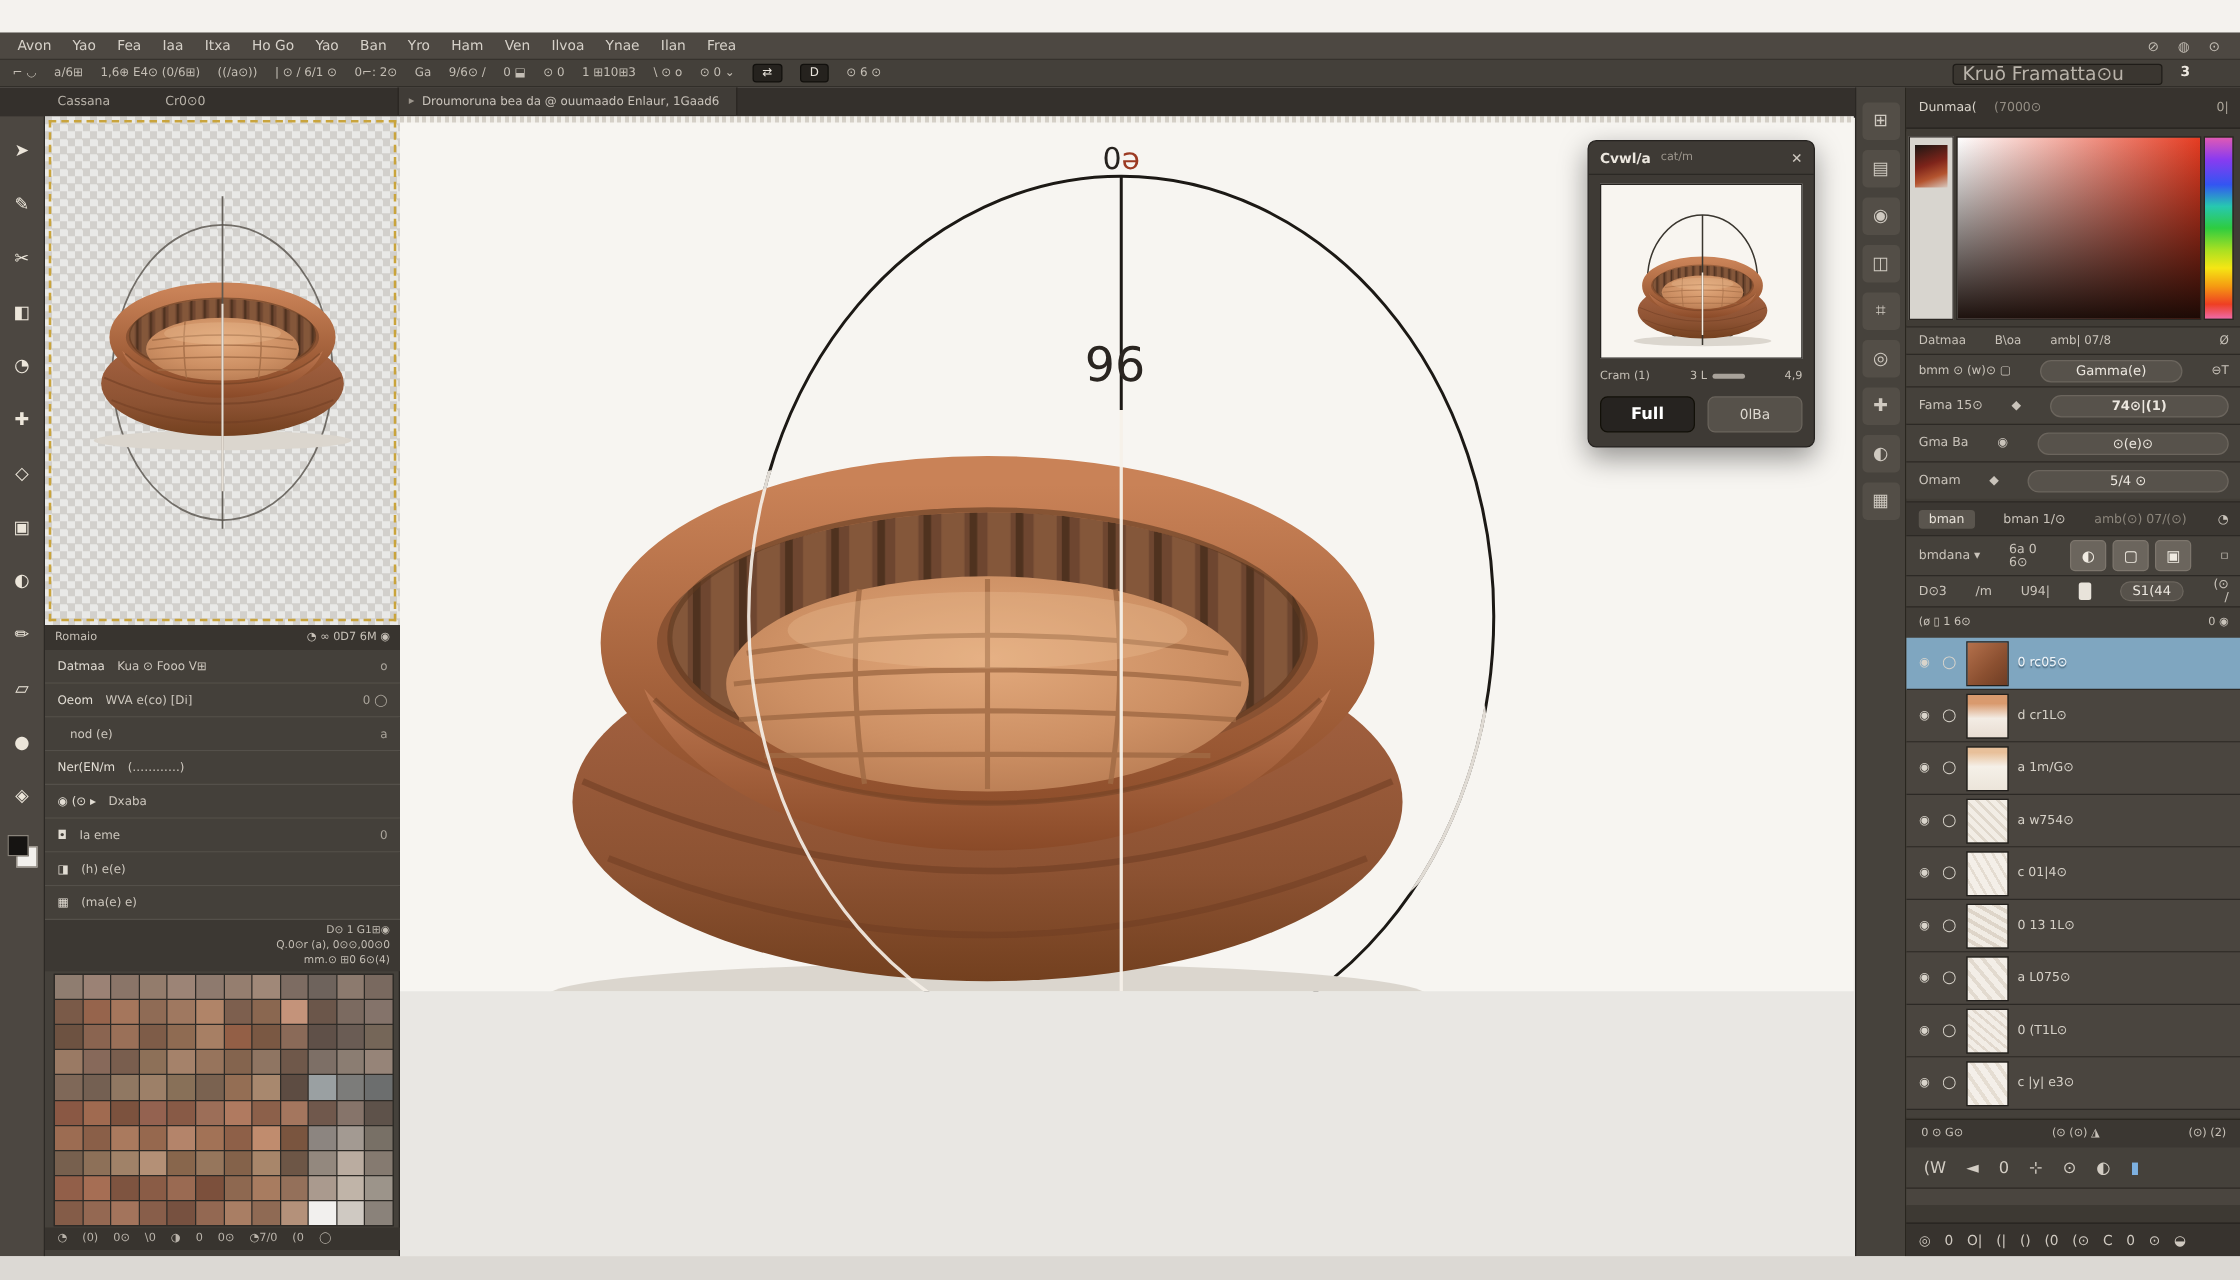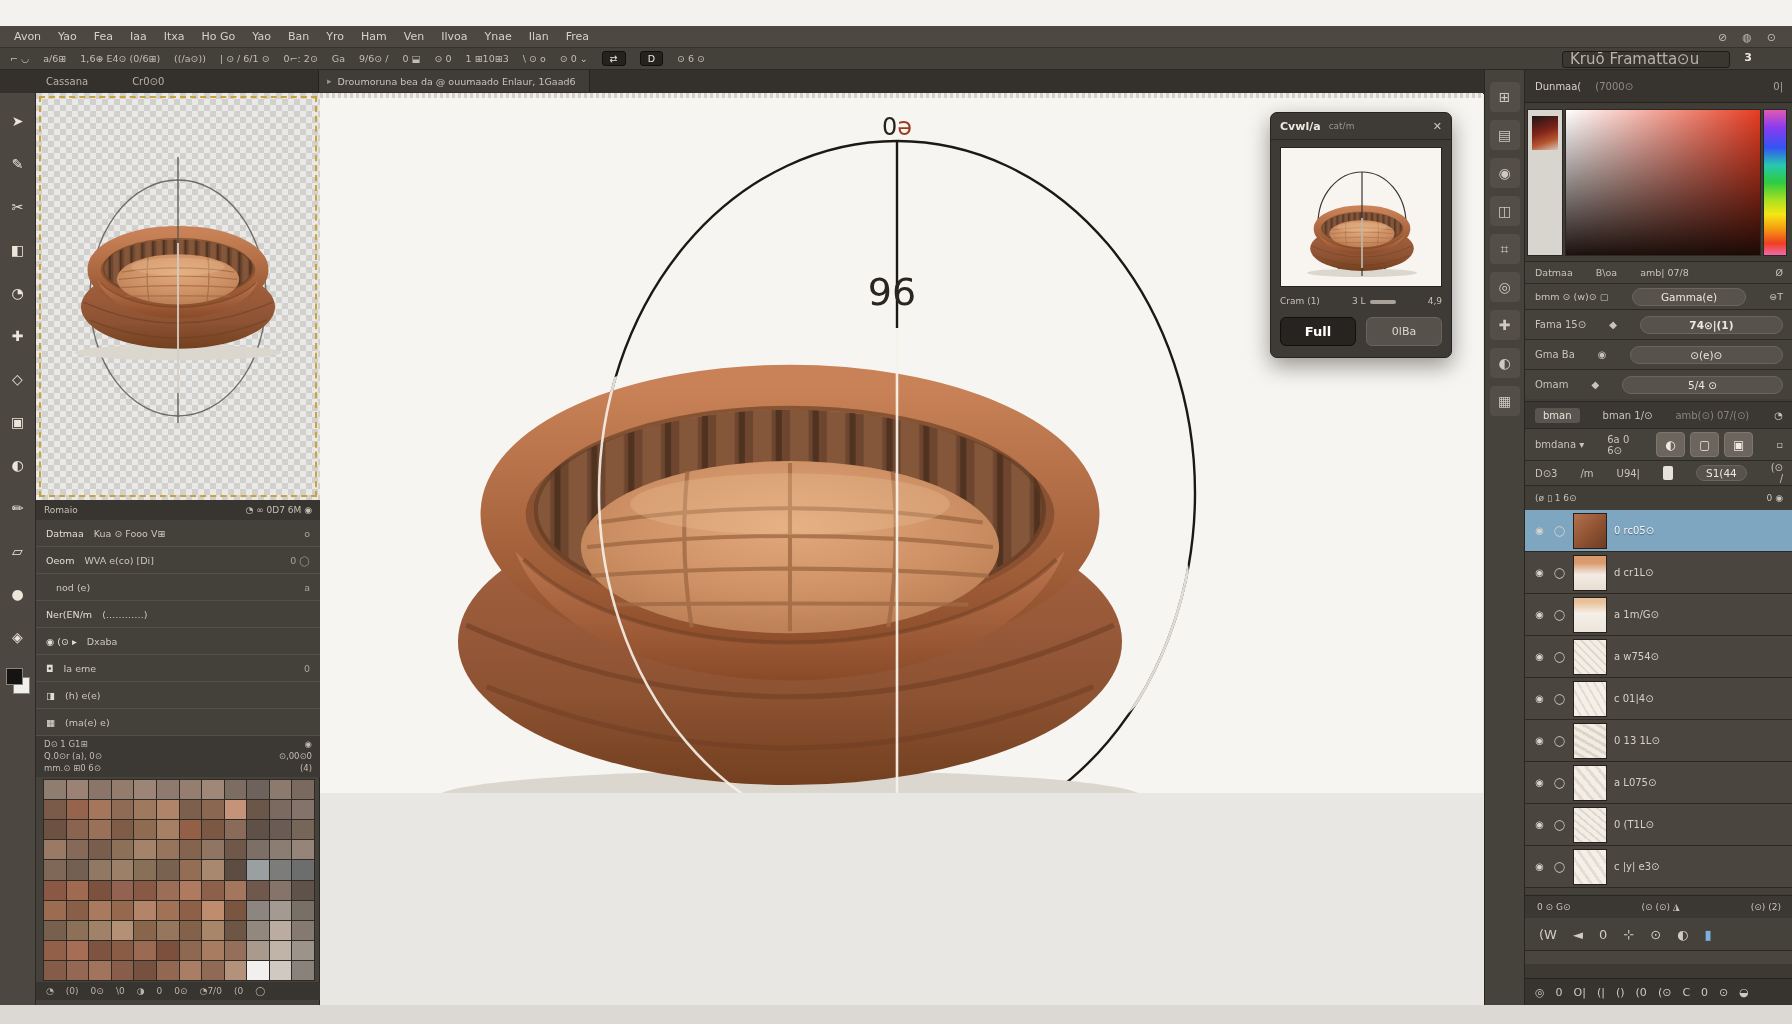"D⊙ 1 G1⊞" .swheader .hr { justify-content: space-between -> flex-end }
